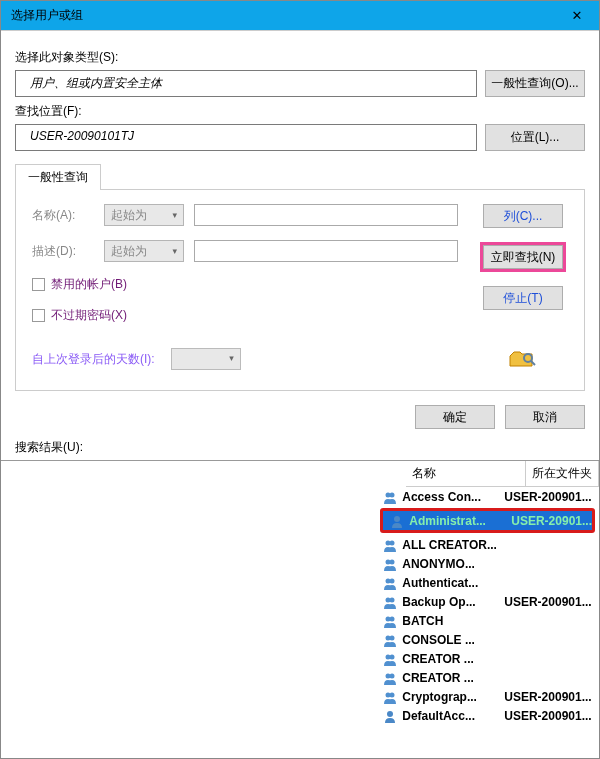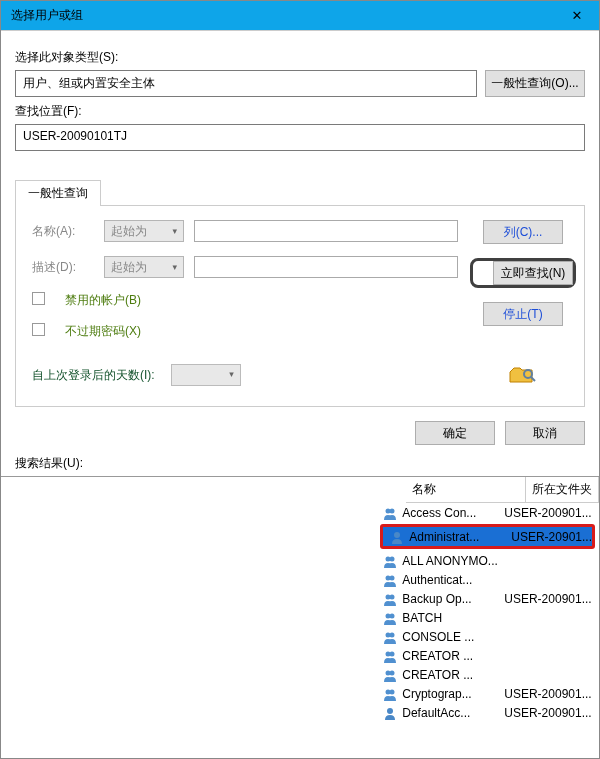"用户、组或内置安全主体" .textbox { font-style: none -> italic; padding: 4px 7px -> 4px 14px }
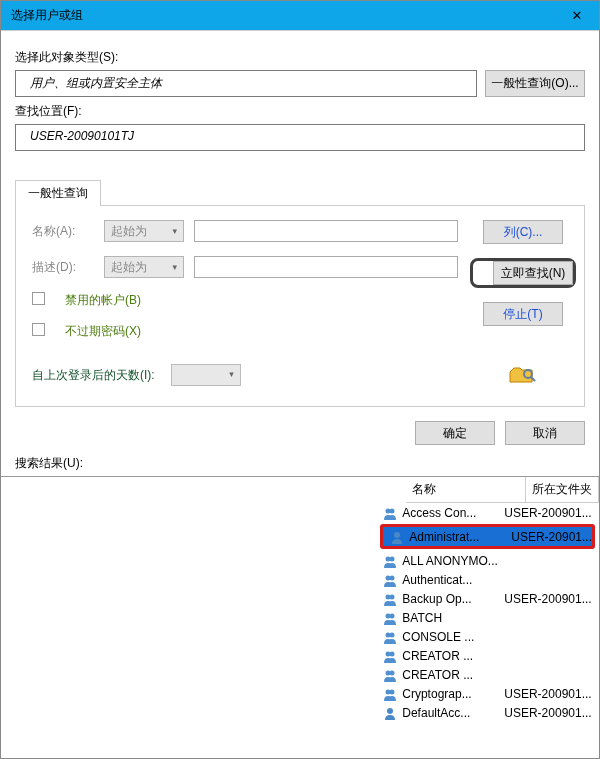"位置(L)..." div.btn { html: none -> <div>位置(L)...</div> }
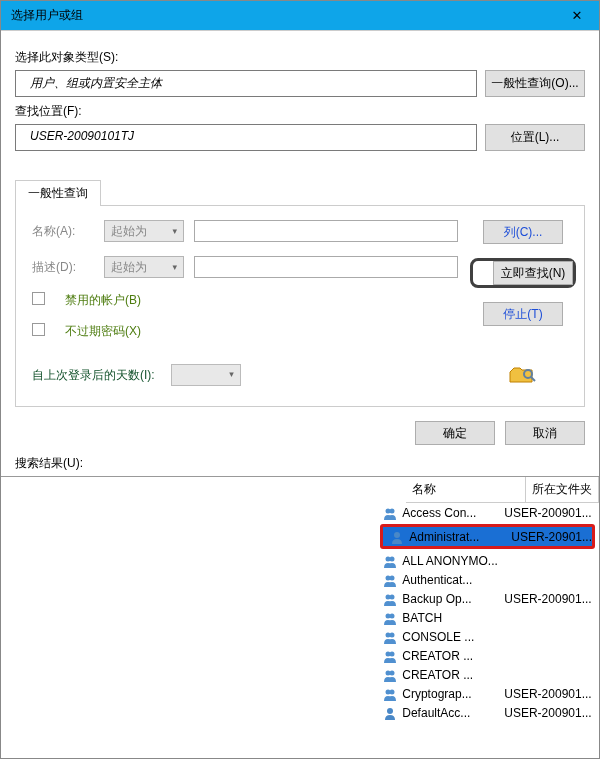"一般性查询" .tabs { margin-top: 28px -> 12px }
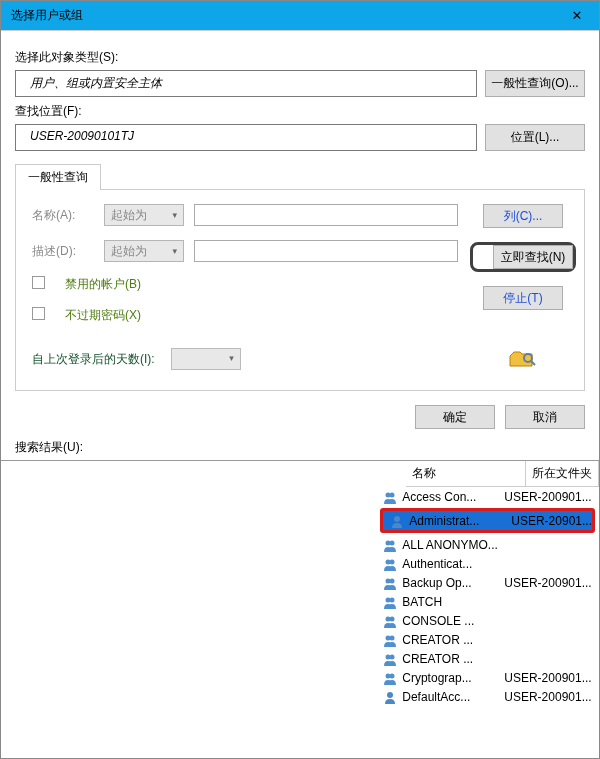"立即查找(N)" .highlight-btn { border: 3px solid #404040 -> 3px solid #ec4899; border-radius: 8px -> 0; padding-left: 20px -> none }
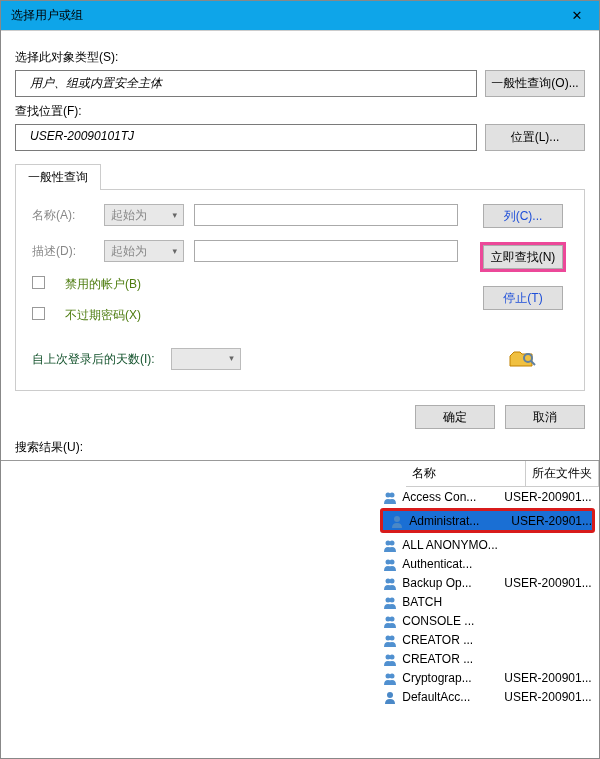"禁用的帐户(B)" .check-row { align-items: flex-start -> center; color: #4d7c0f -> #701a75; gap: 20px -> 6px }
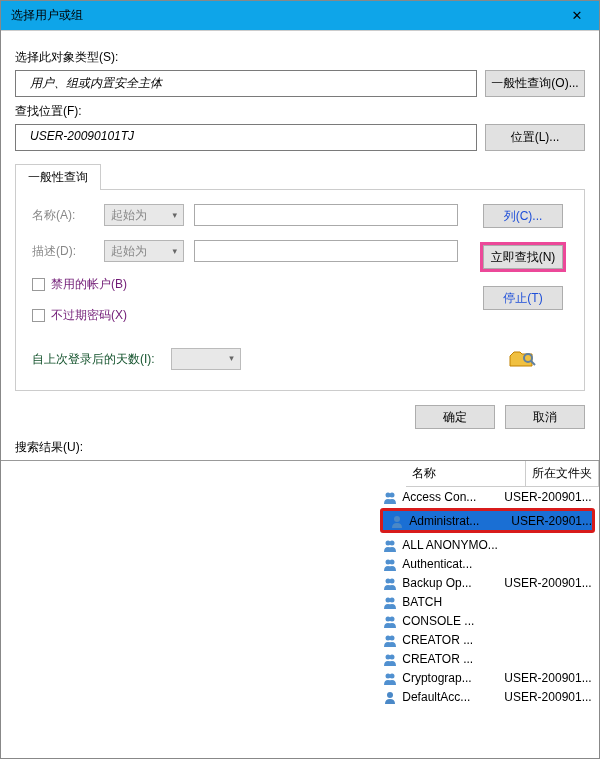"自上次登录后的天数(I):" .days-label { color: #14532d -> #8b5cf6 }
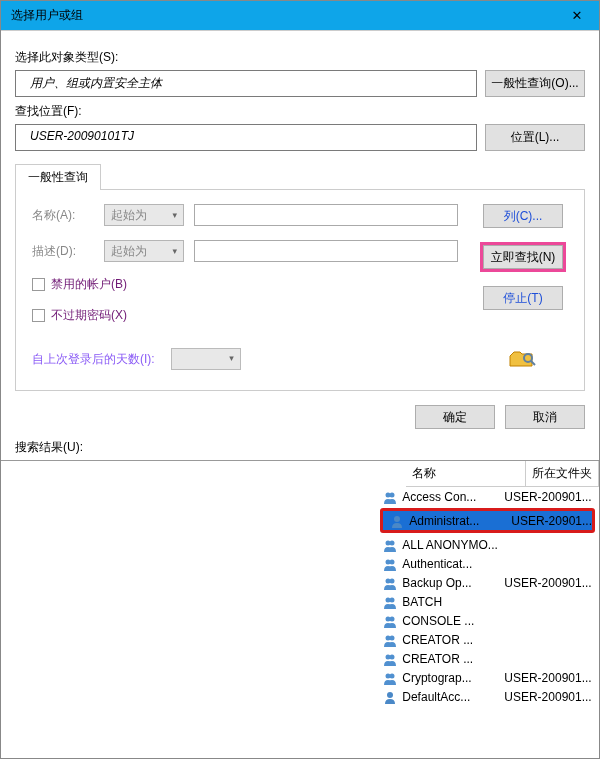"Access Con..." .row { font-weight: none -> bold }
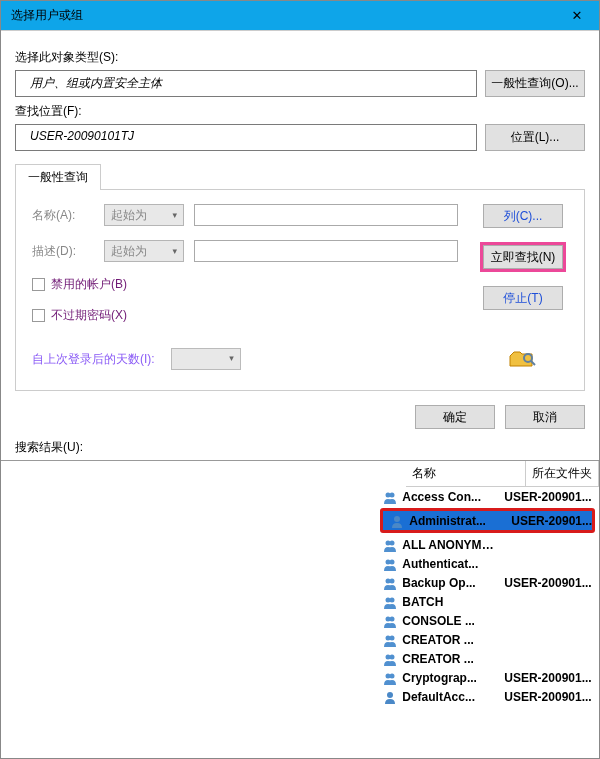"Administrat..." .row.selected { color: #000000 -> #86efac }
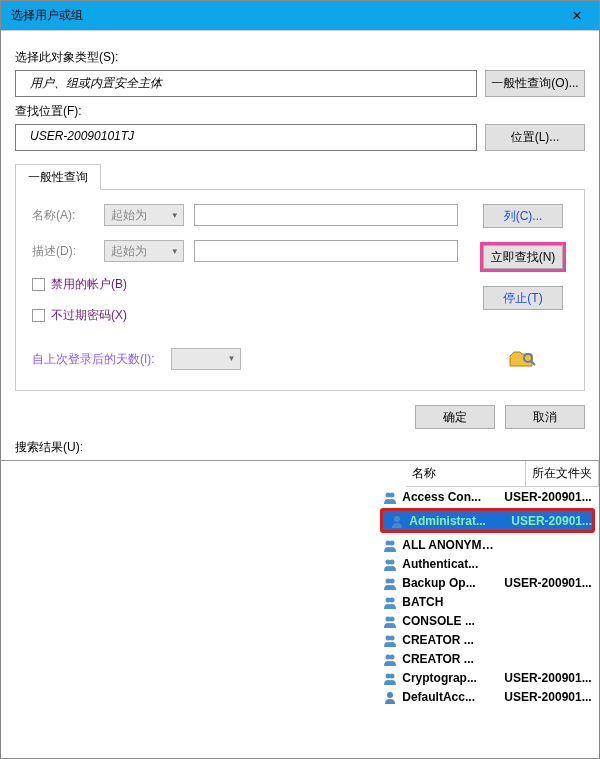"ALL ANONYMO..." span.cell-name { text: ANONYMO -> CREATOR }
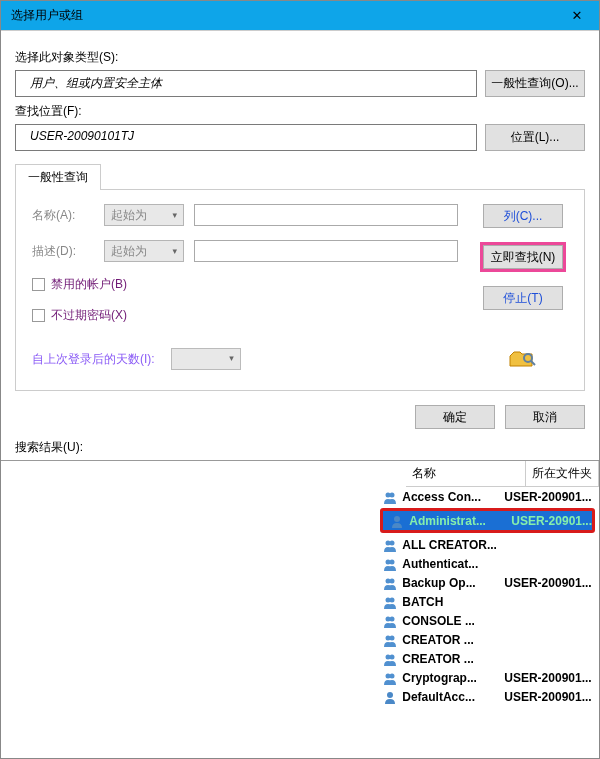"ANONYMO..." div.row { html: none -> <div> <span> <svg> <circle></circle> <circle></circle> <path></path> <path></path> </svg> </span> <span>ANONYMO...</span> <span></span> </div> }
